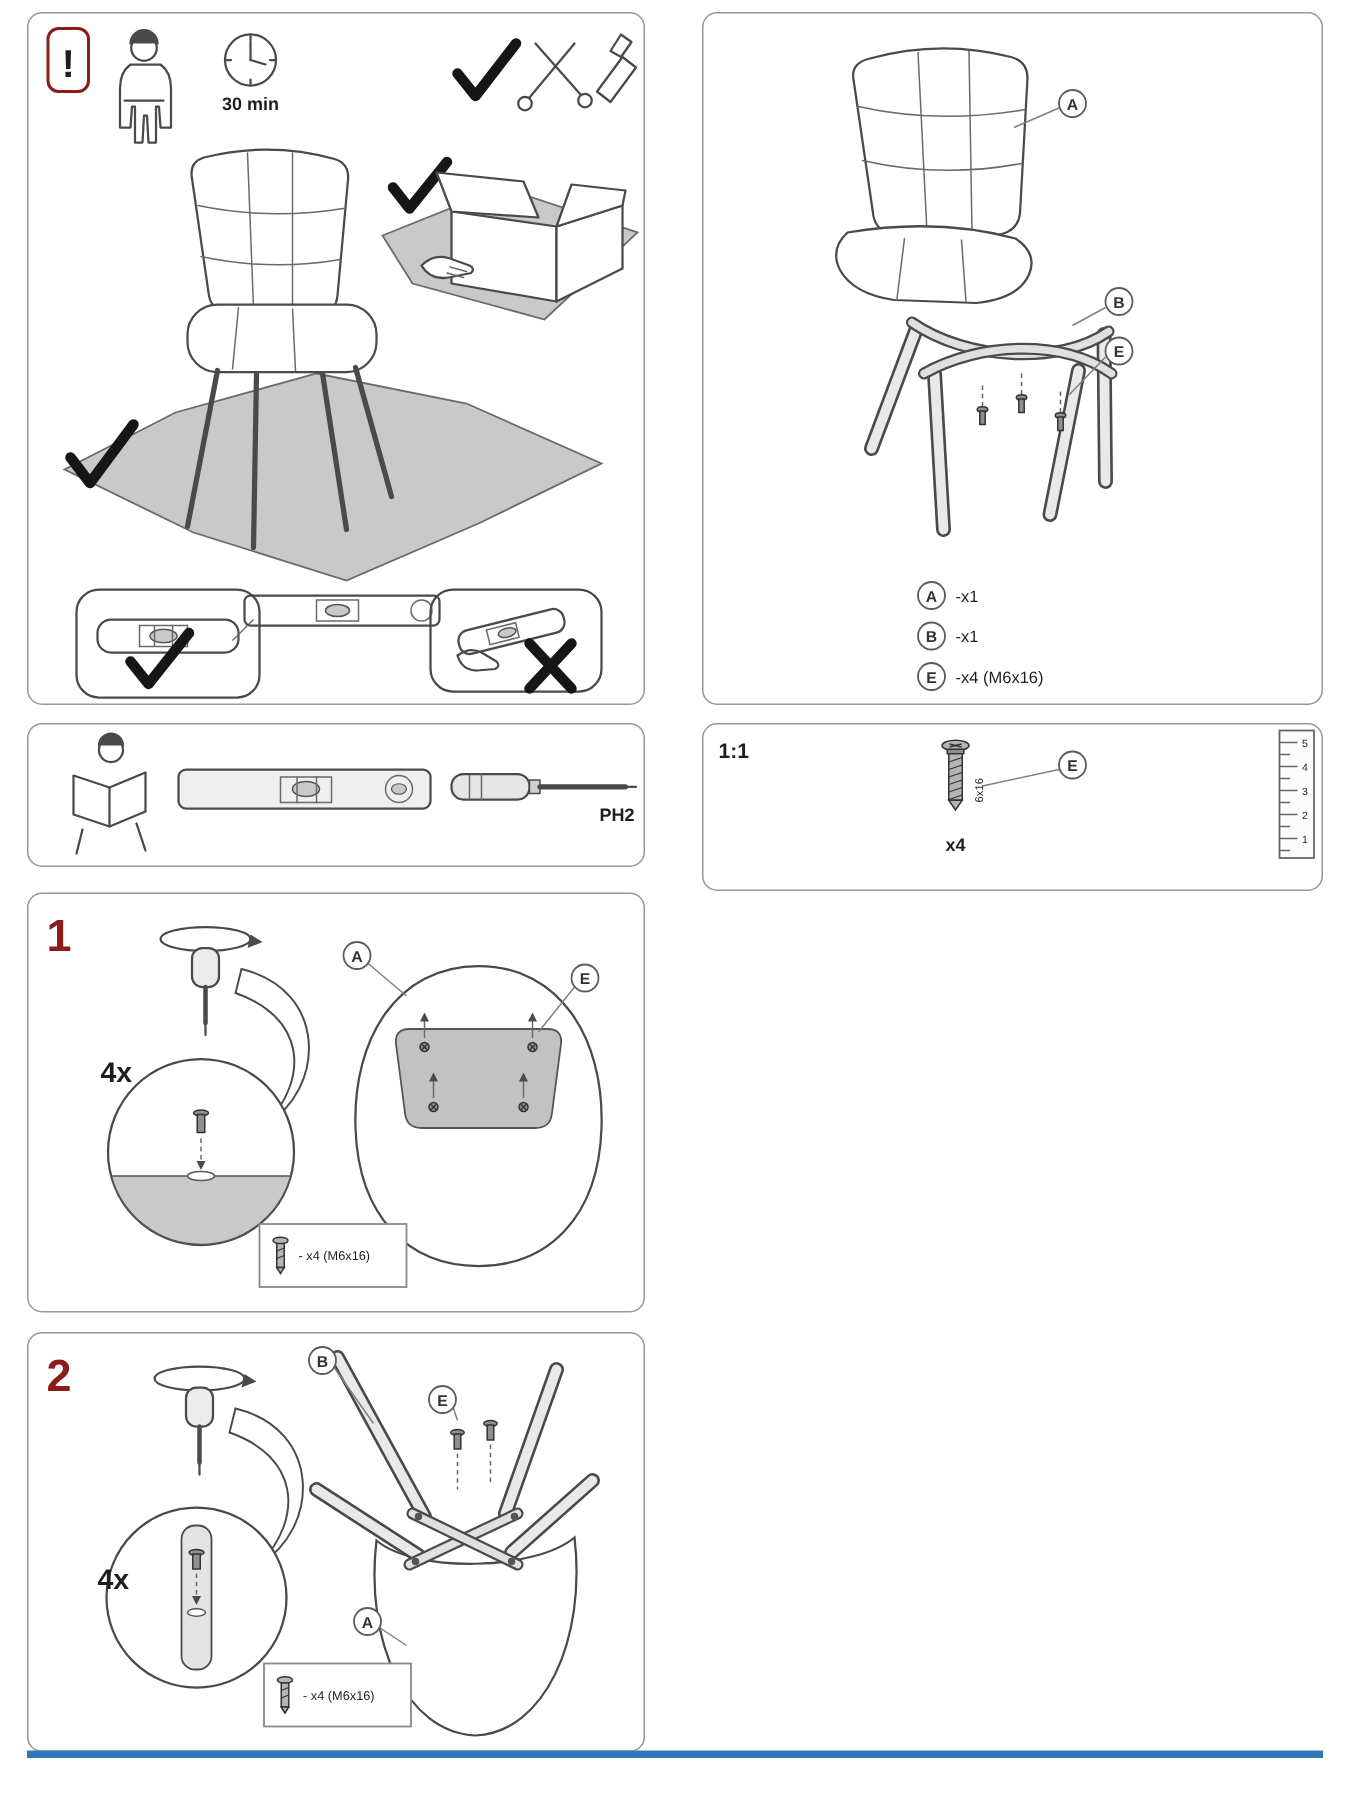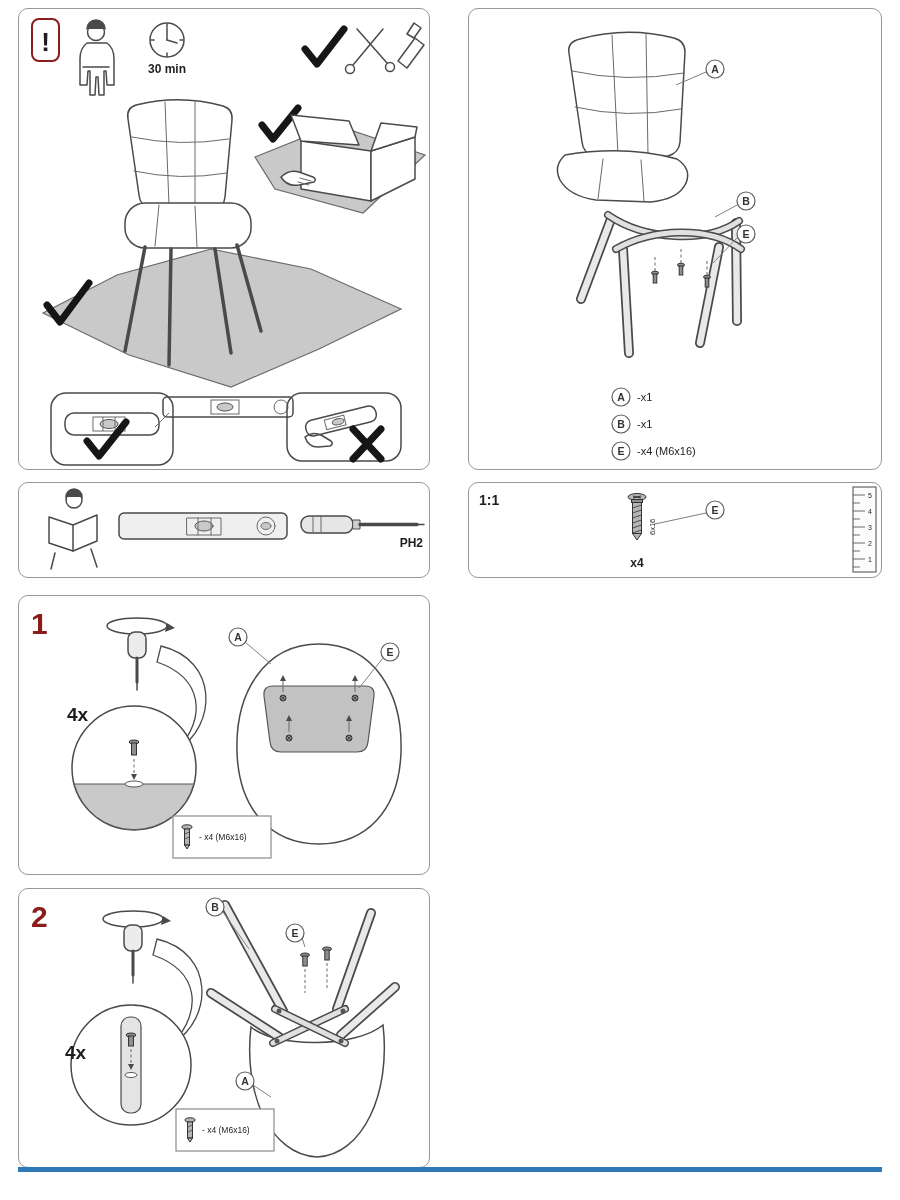"1:1" section.panel { height: 96px -> 112px }
